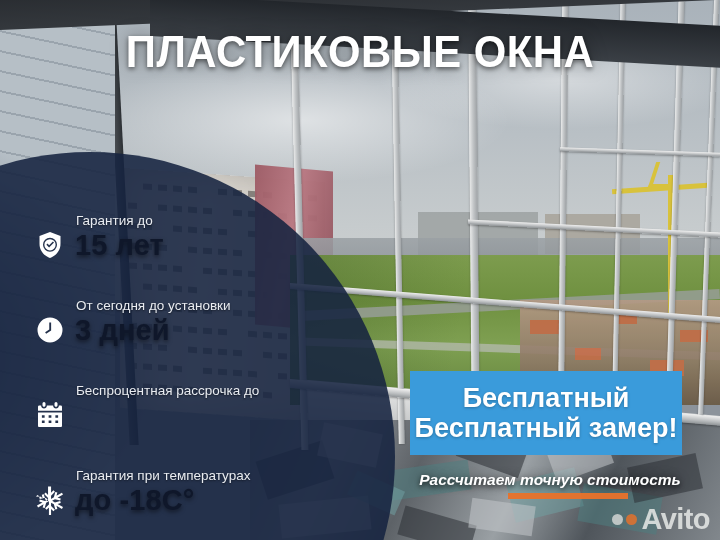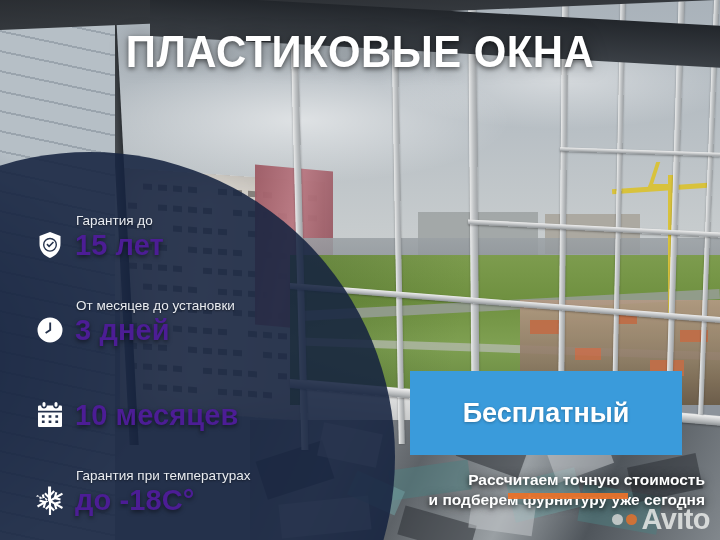"15 лет" .feature .val { color: #4c1d95 -> #0f172a }
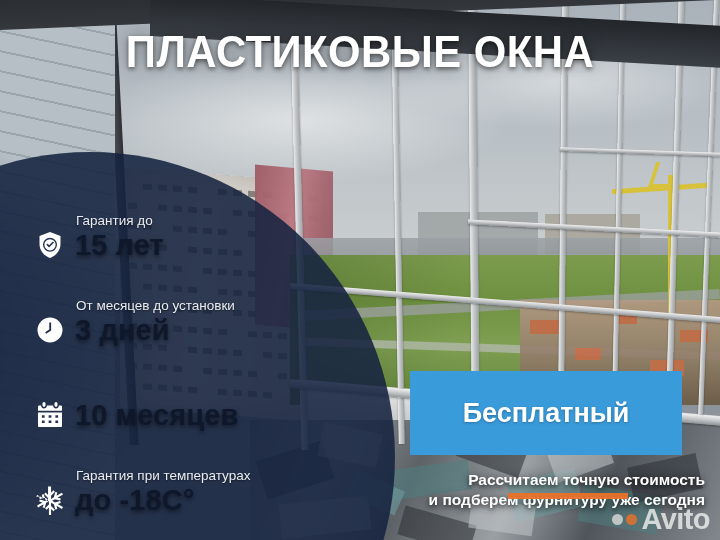"От месяцев до установки" div.cap { text: месяцев -> сегодня }
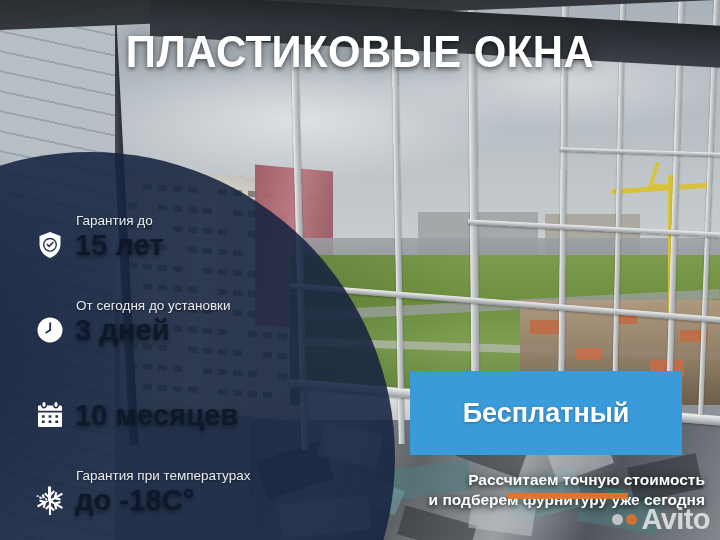"Беспроцентная рассрочка до" div.cap { html: none -> <div>Беспроцентная рассрочка до</div> }
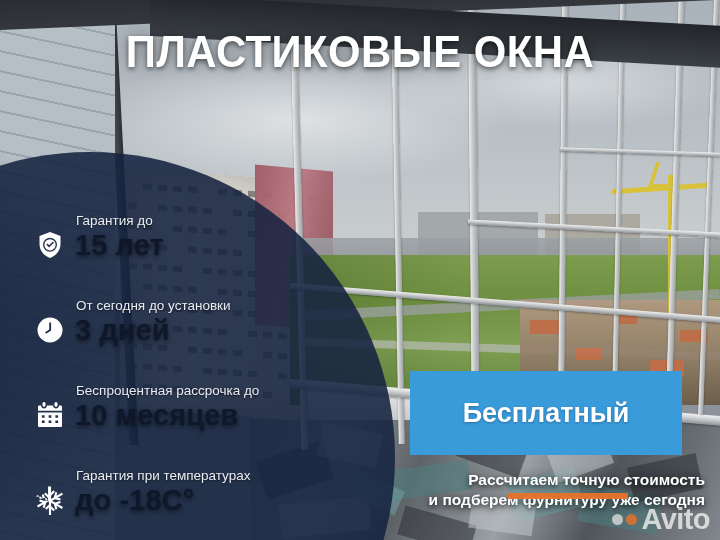"10 месяцев" div.val { html: <div>10 месяцев</div> -> none }
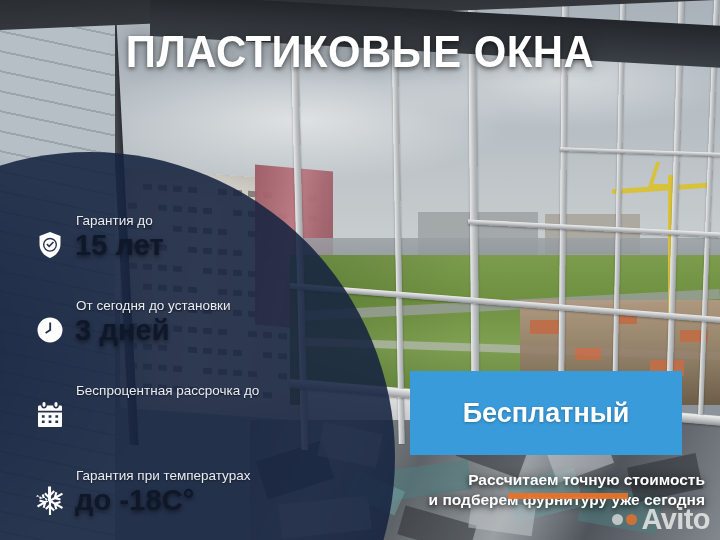"Бесплатный замер!" div.l2 { html: none -> <div>Бесплатный замер!</div> }
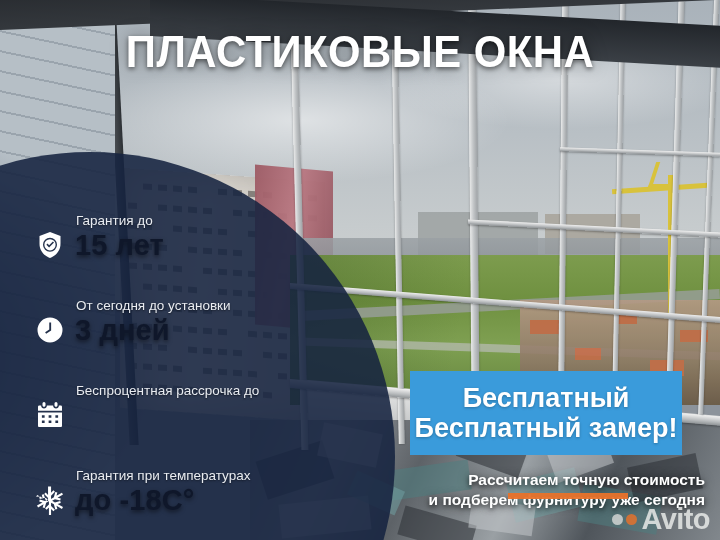"Рассчитаем точную стоимость" .subcap { font-style: none -> italic; text-align: right -> center }
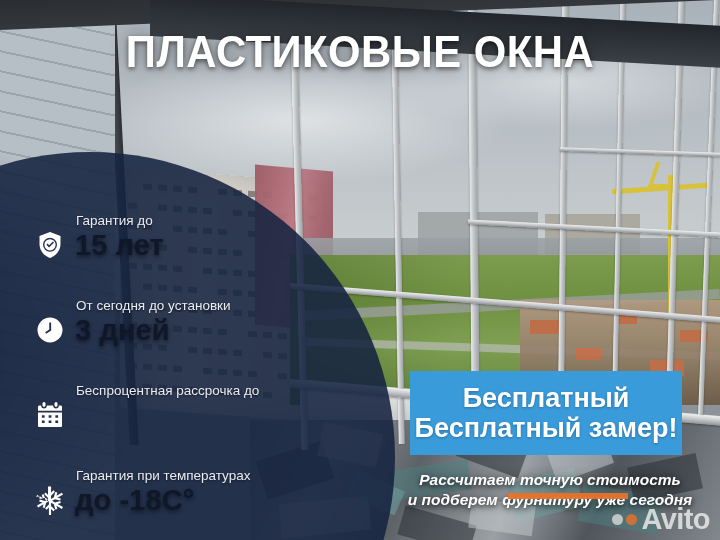"и подберем фурнитуру уже сегодня" div { html: <div>и подберем фурнитуру уже сегодня</div> -> none }
